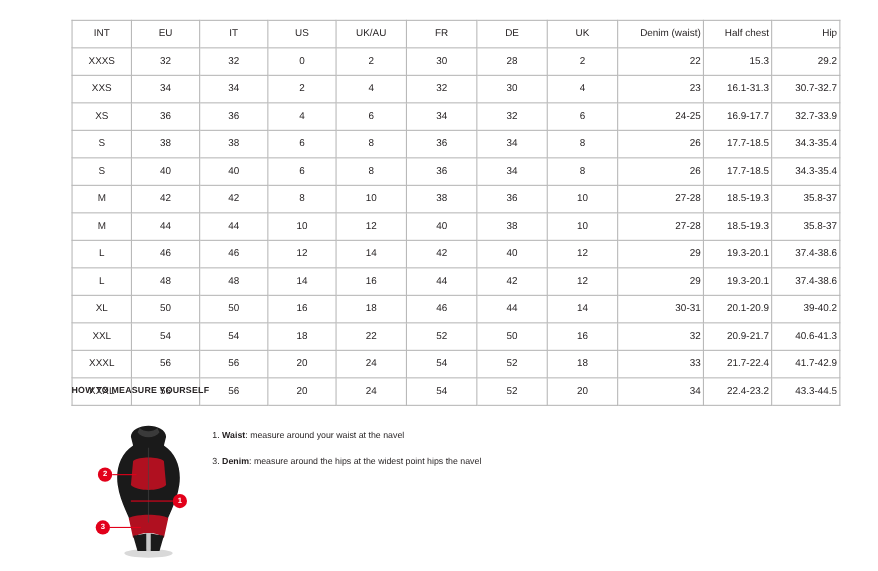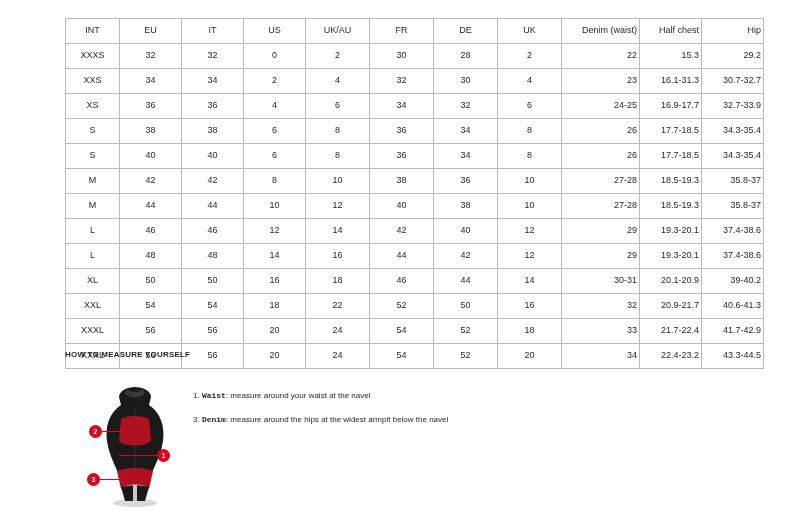"Waist" .step b { font-family: Liberation Mono, monospace -> none }
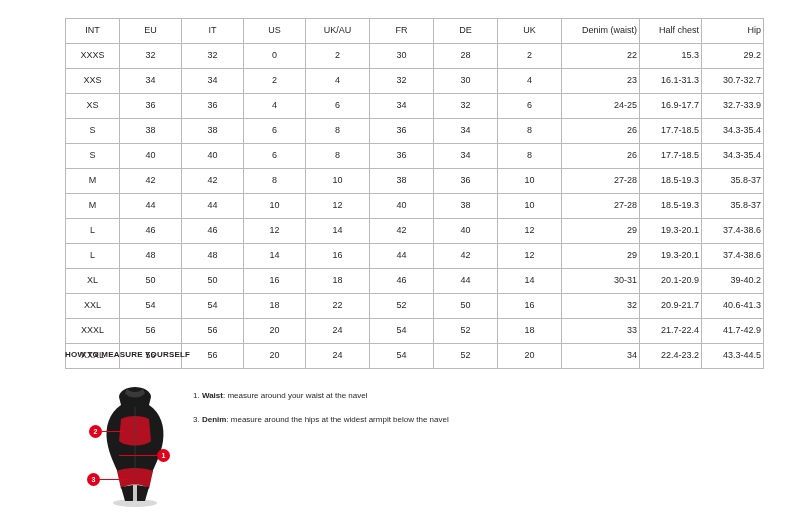": measure around the hips" span { text: armpit below -> point hips }
